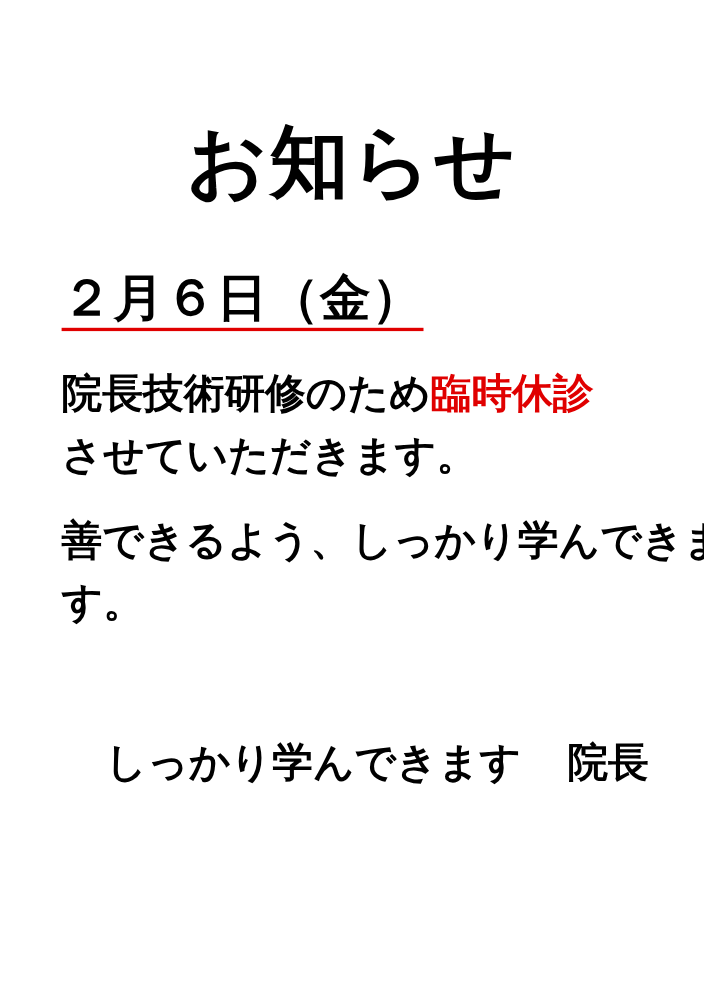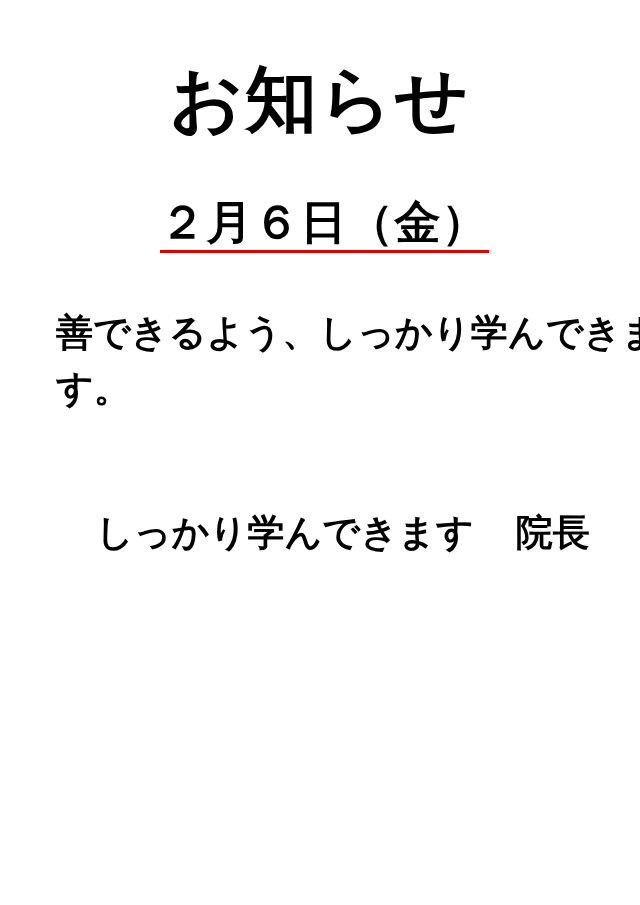"お知らせ" .notice-title { padding-top: 64px -> 112px }
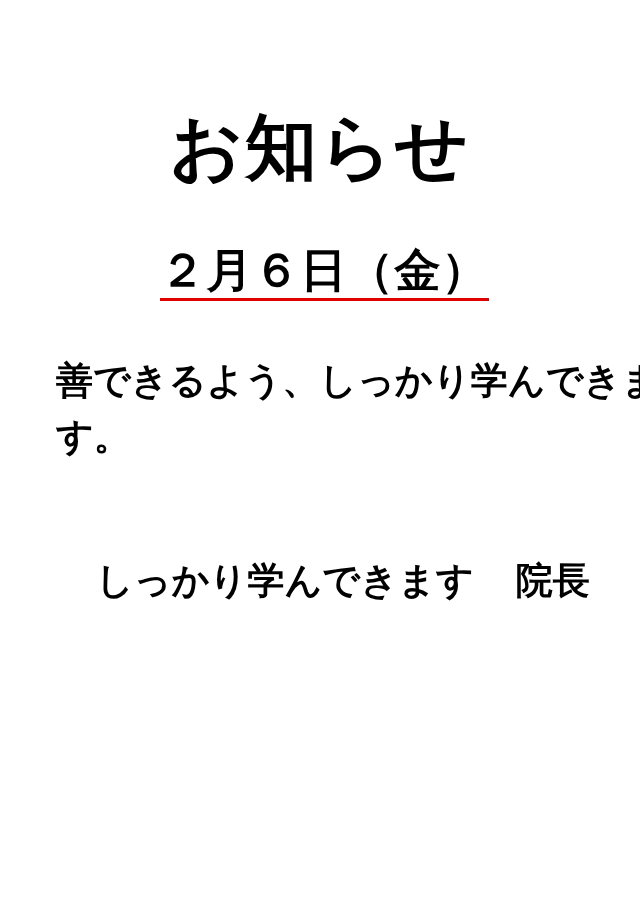"２月６日（金）" div { text-align: center -> left }
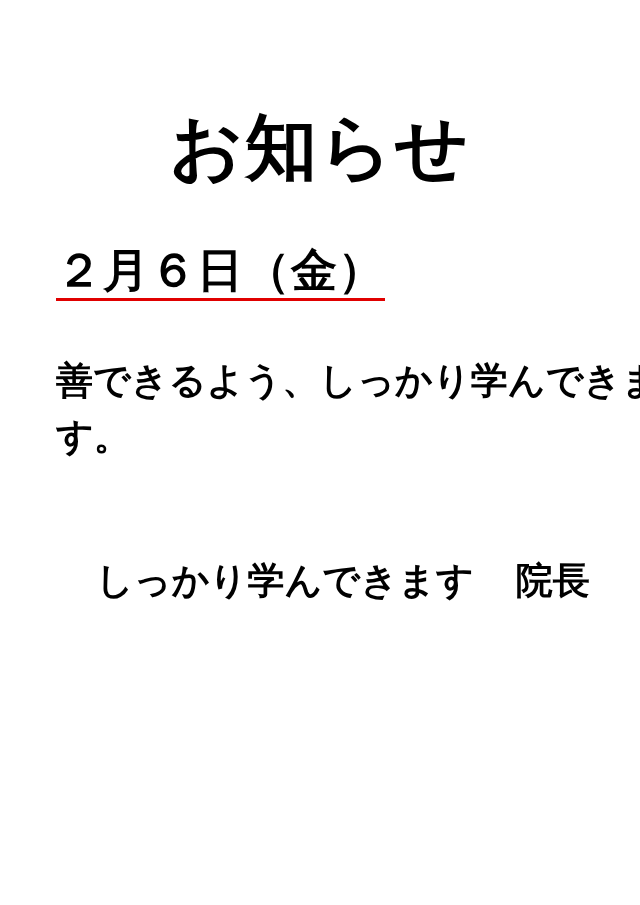"院長技術研修のため臨時休診" div.body-line { html: none -> <div> <span>院長技術研修のため</span><span>臨時休診</span> </div> }
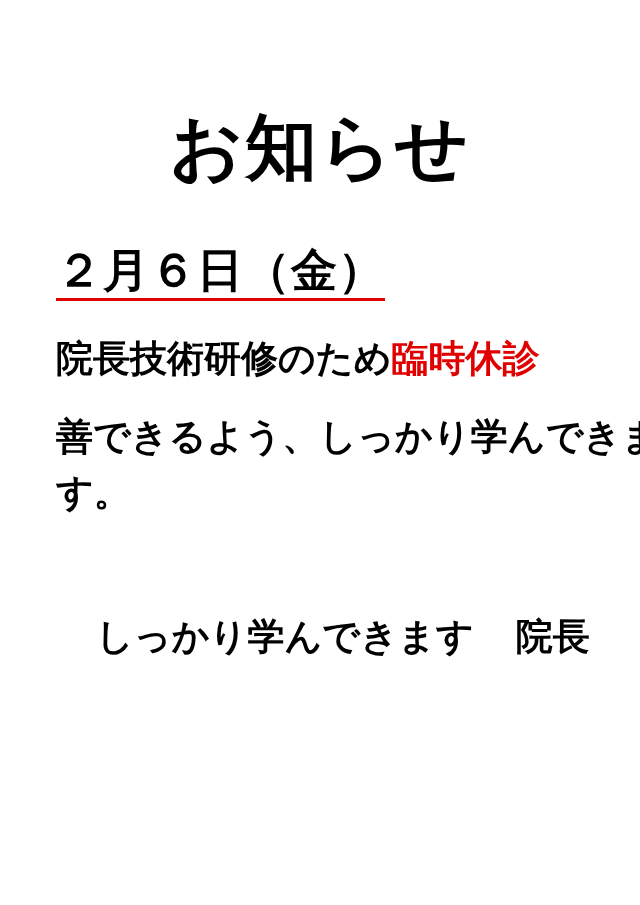"させていただきます。" div.body-line { html: none -> <div>させていただきます。</div> }
